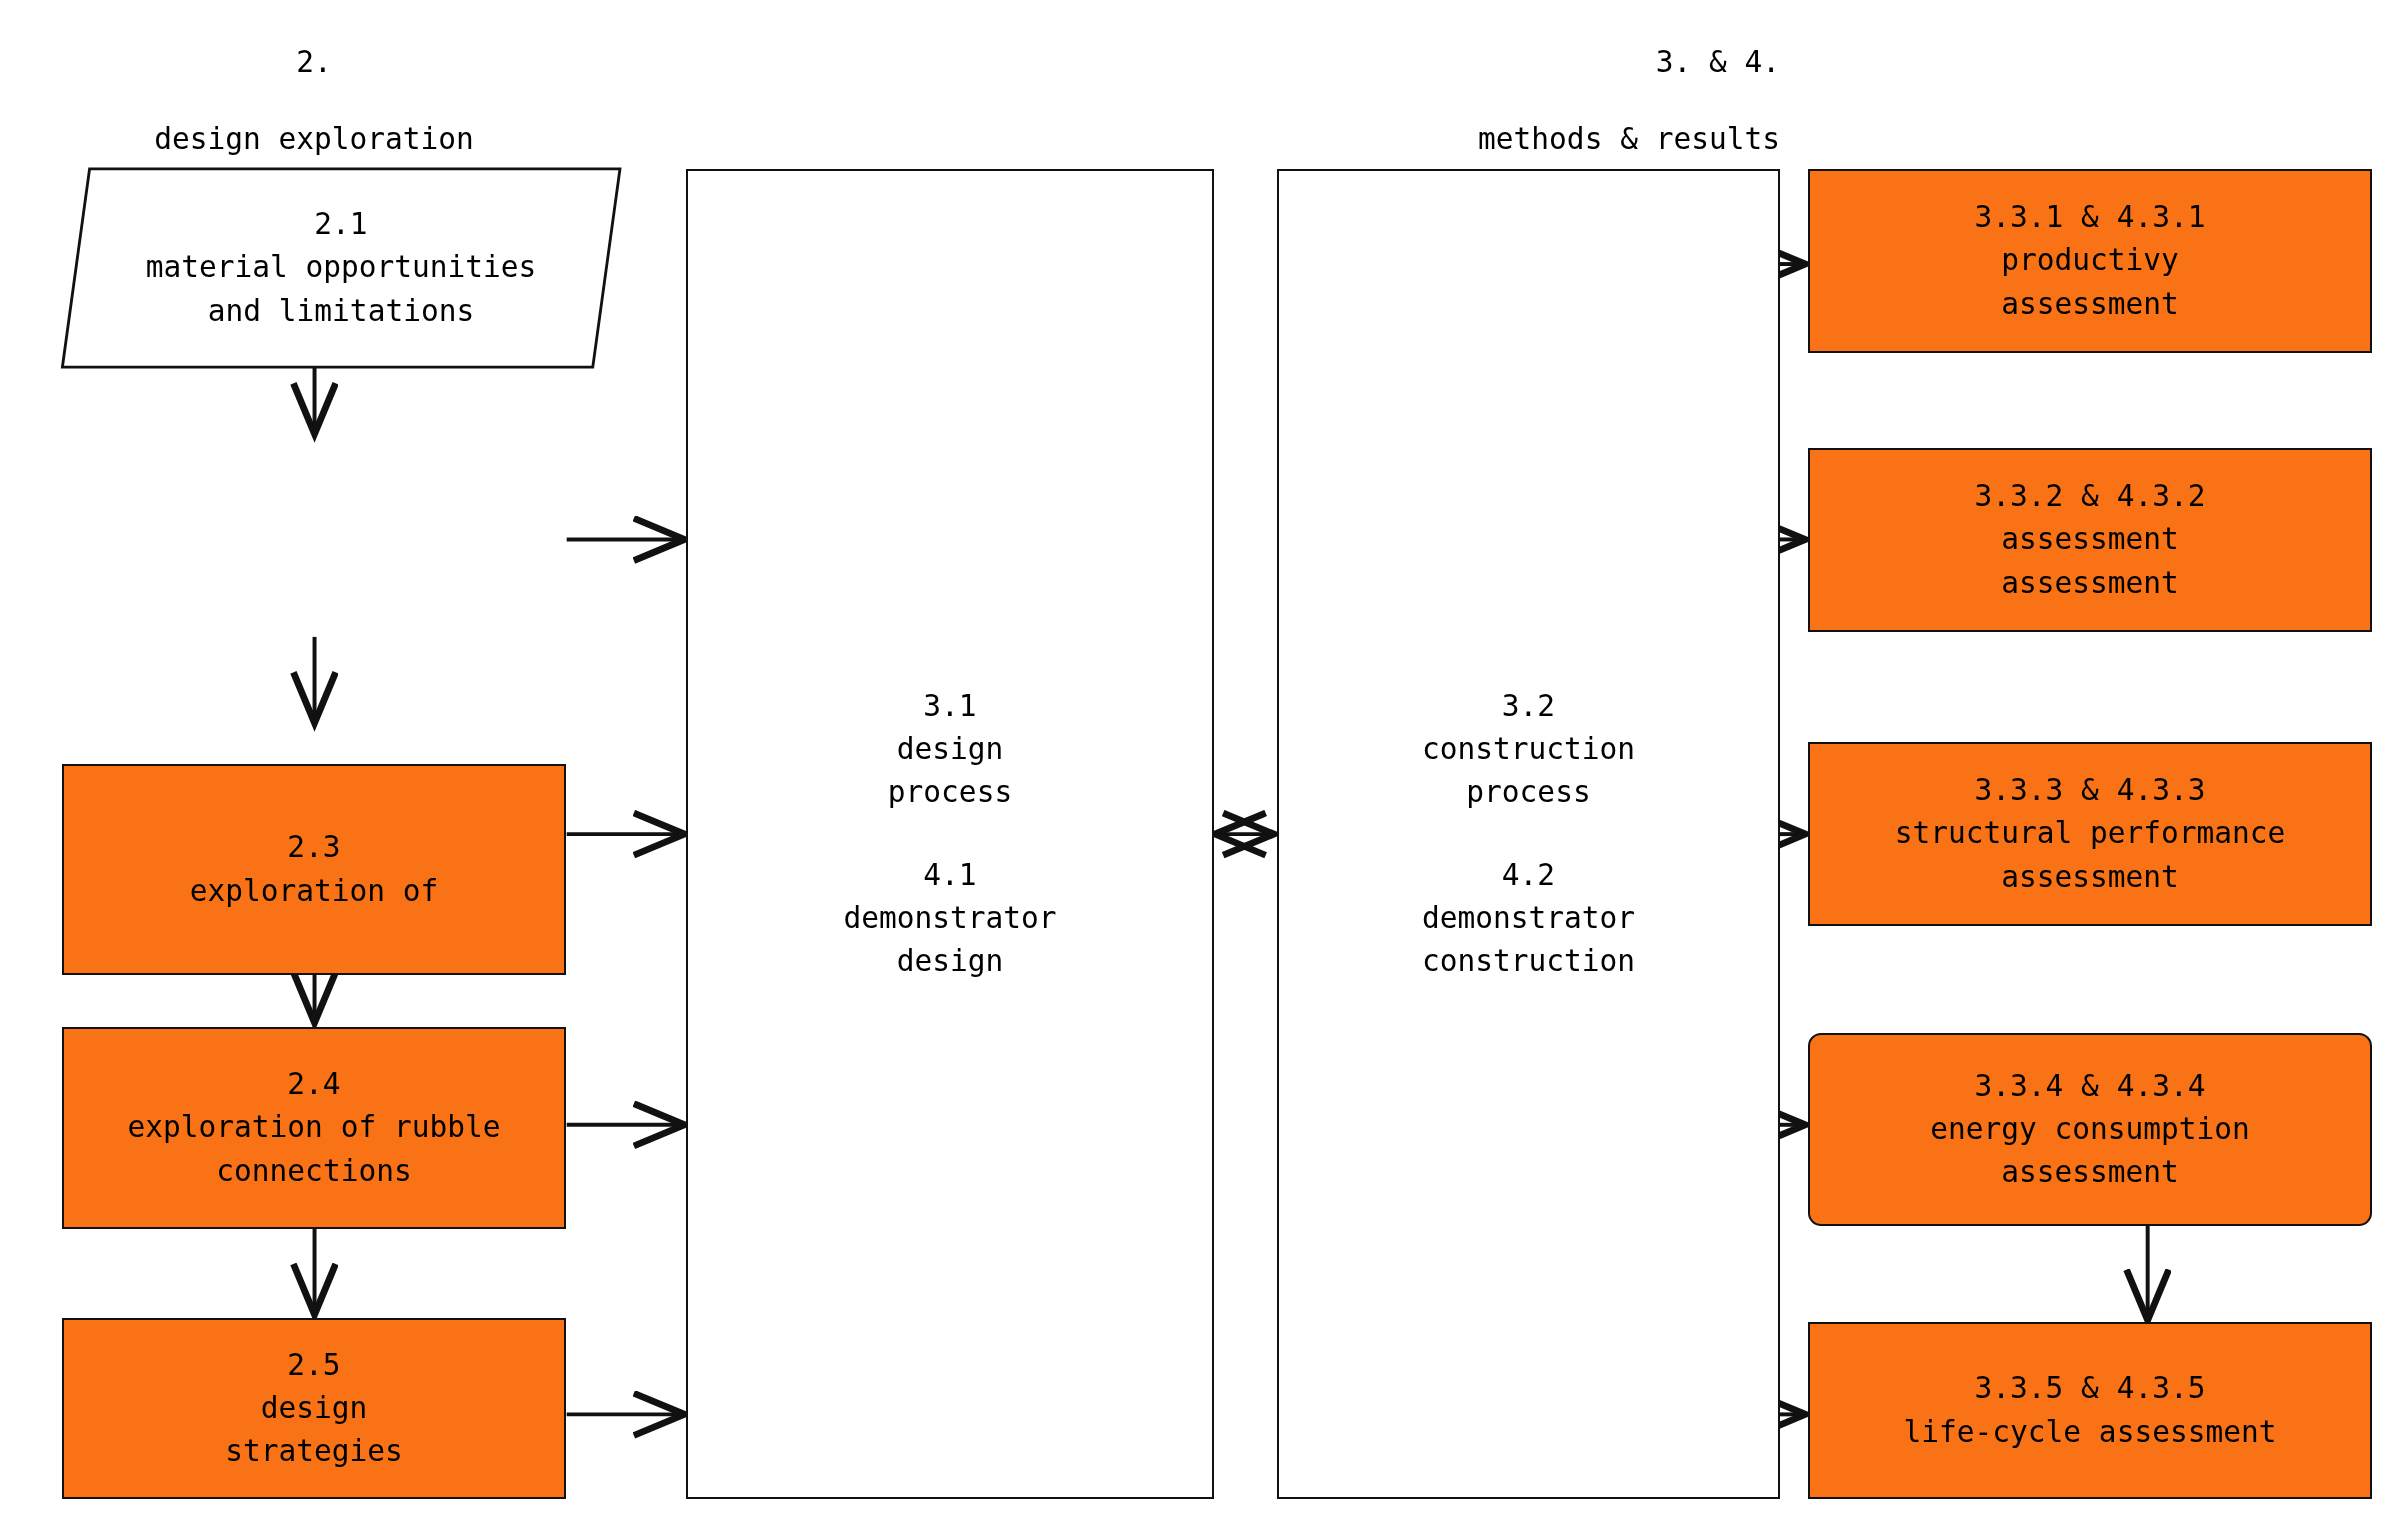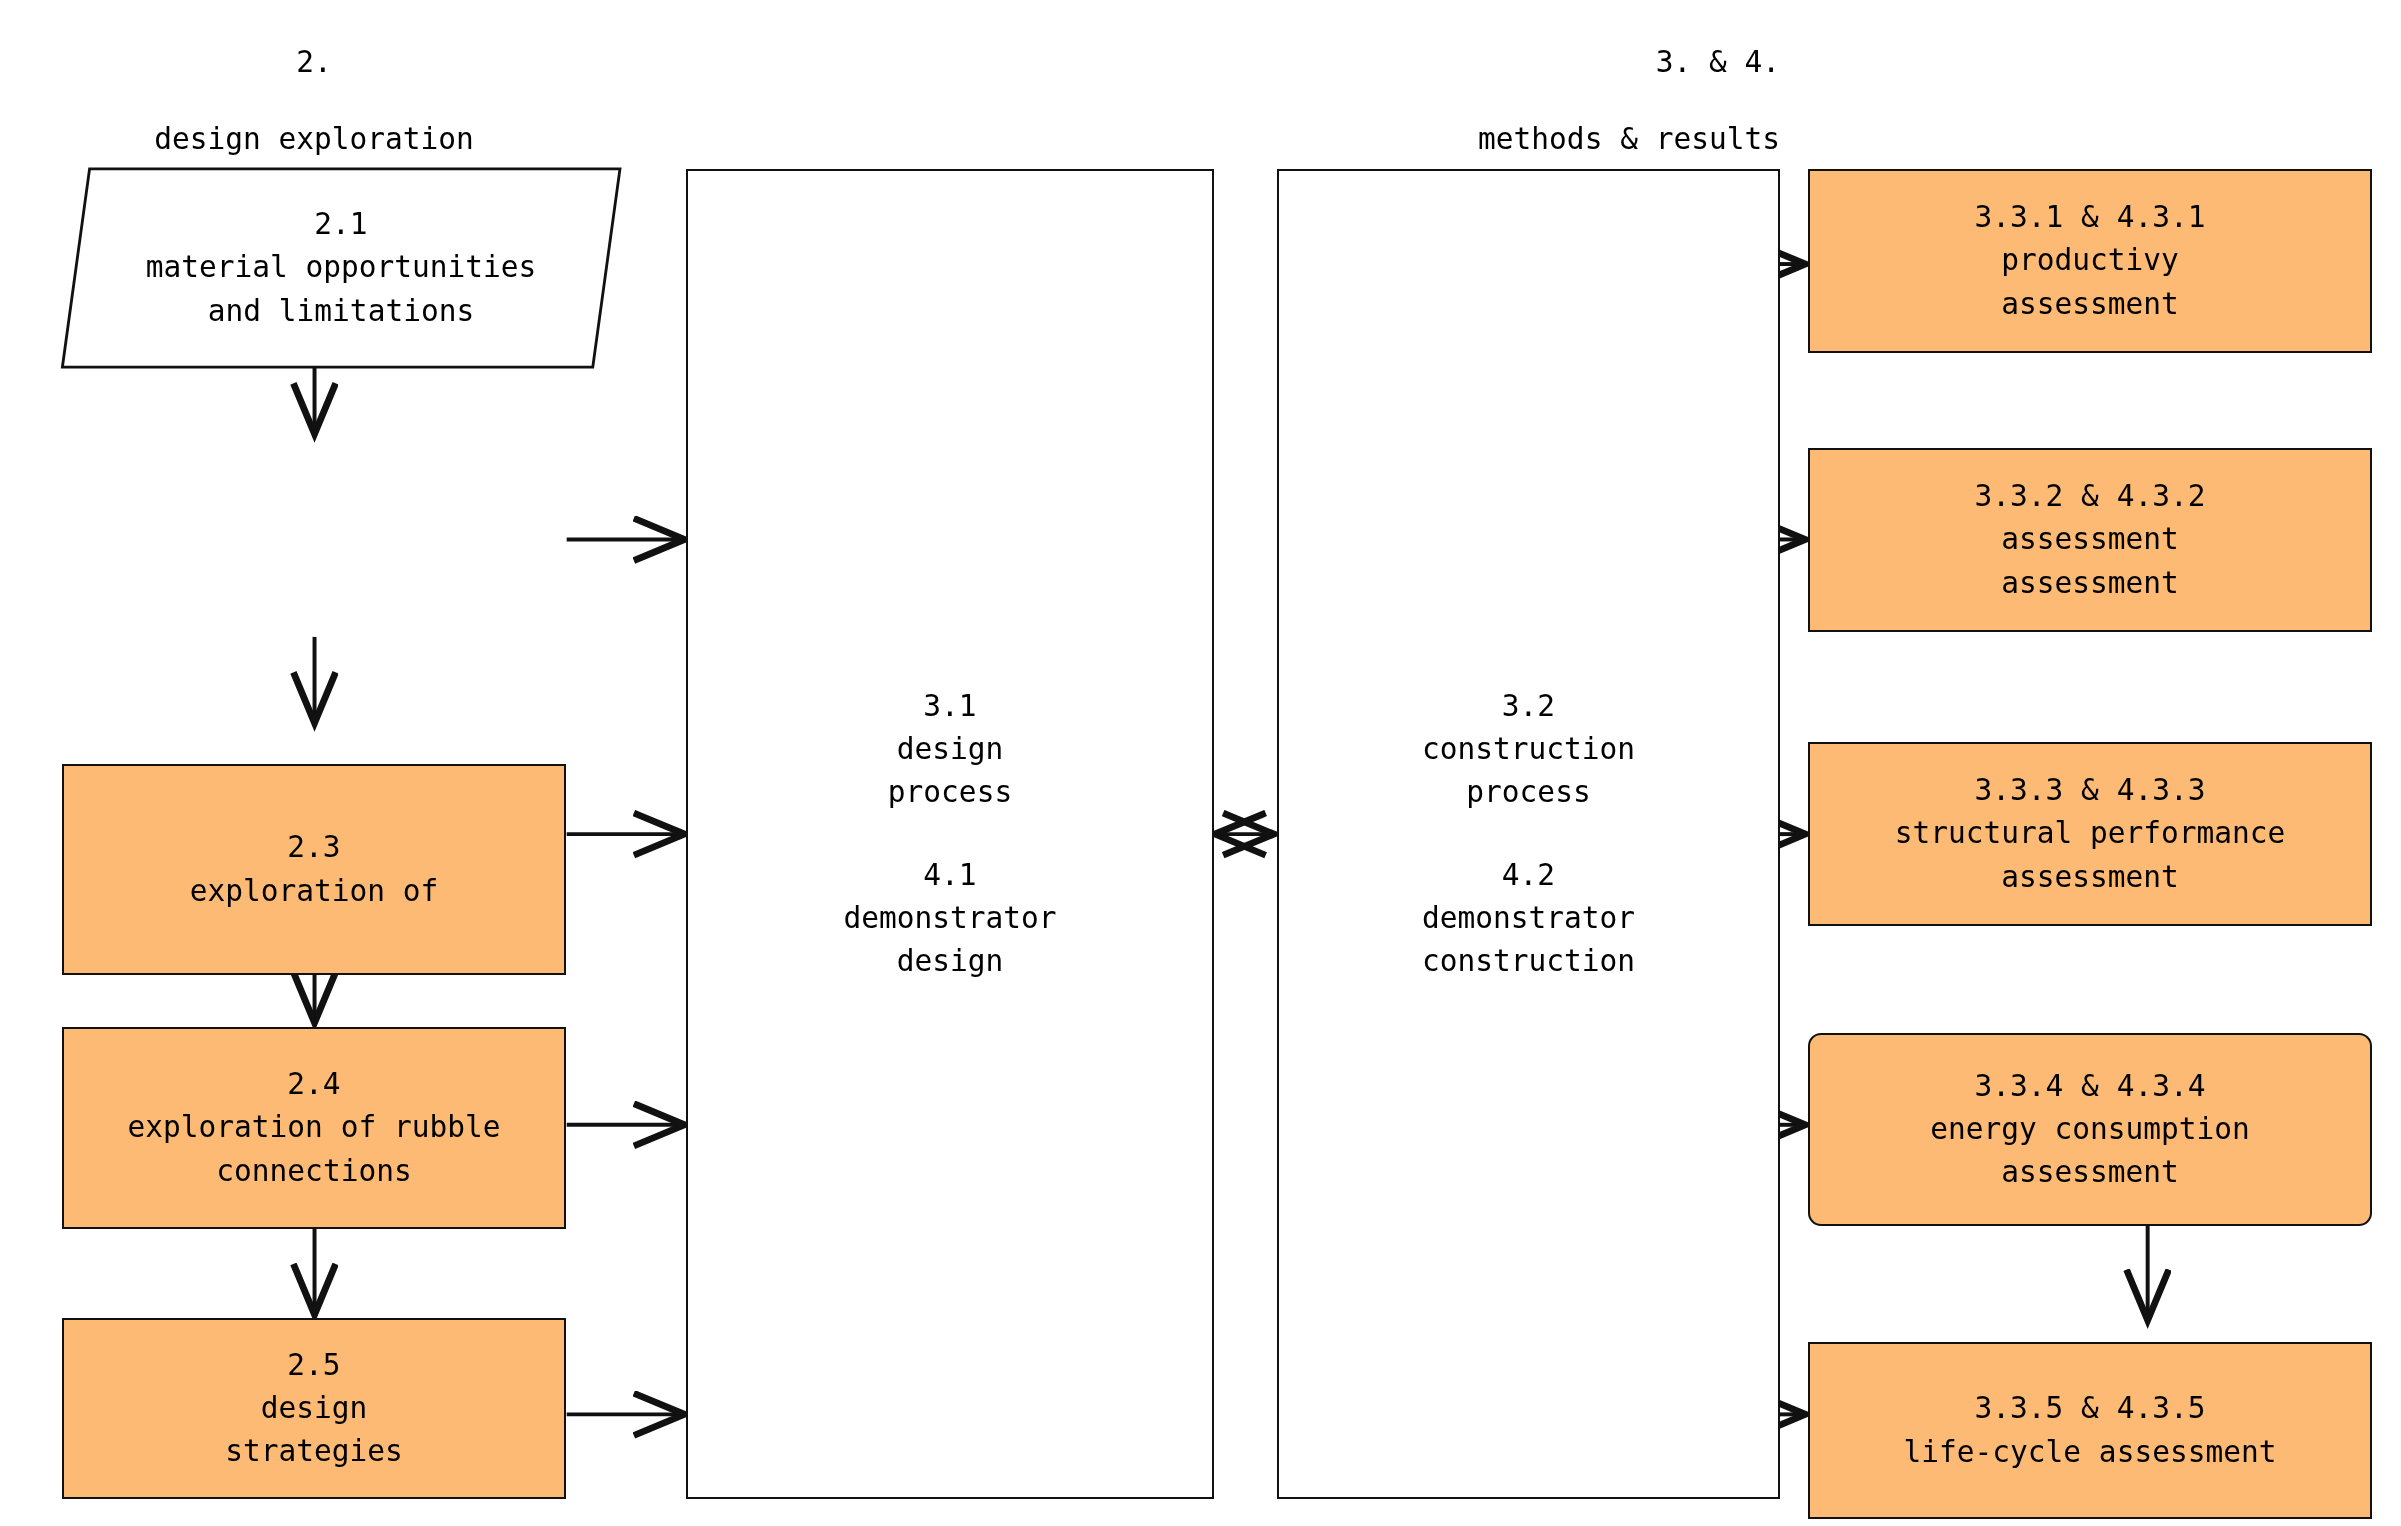"3.3.1 & 4.3.1" .boxed { background: #fdba74 -> #f97316 }
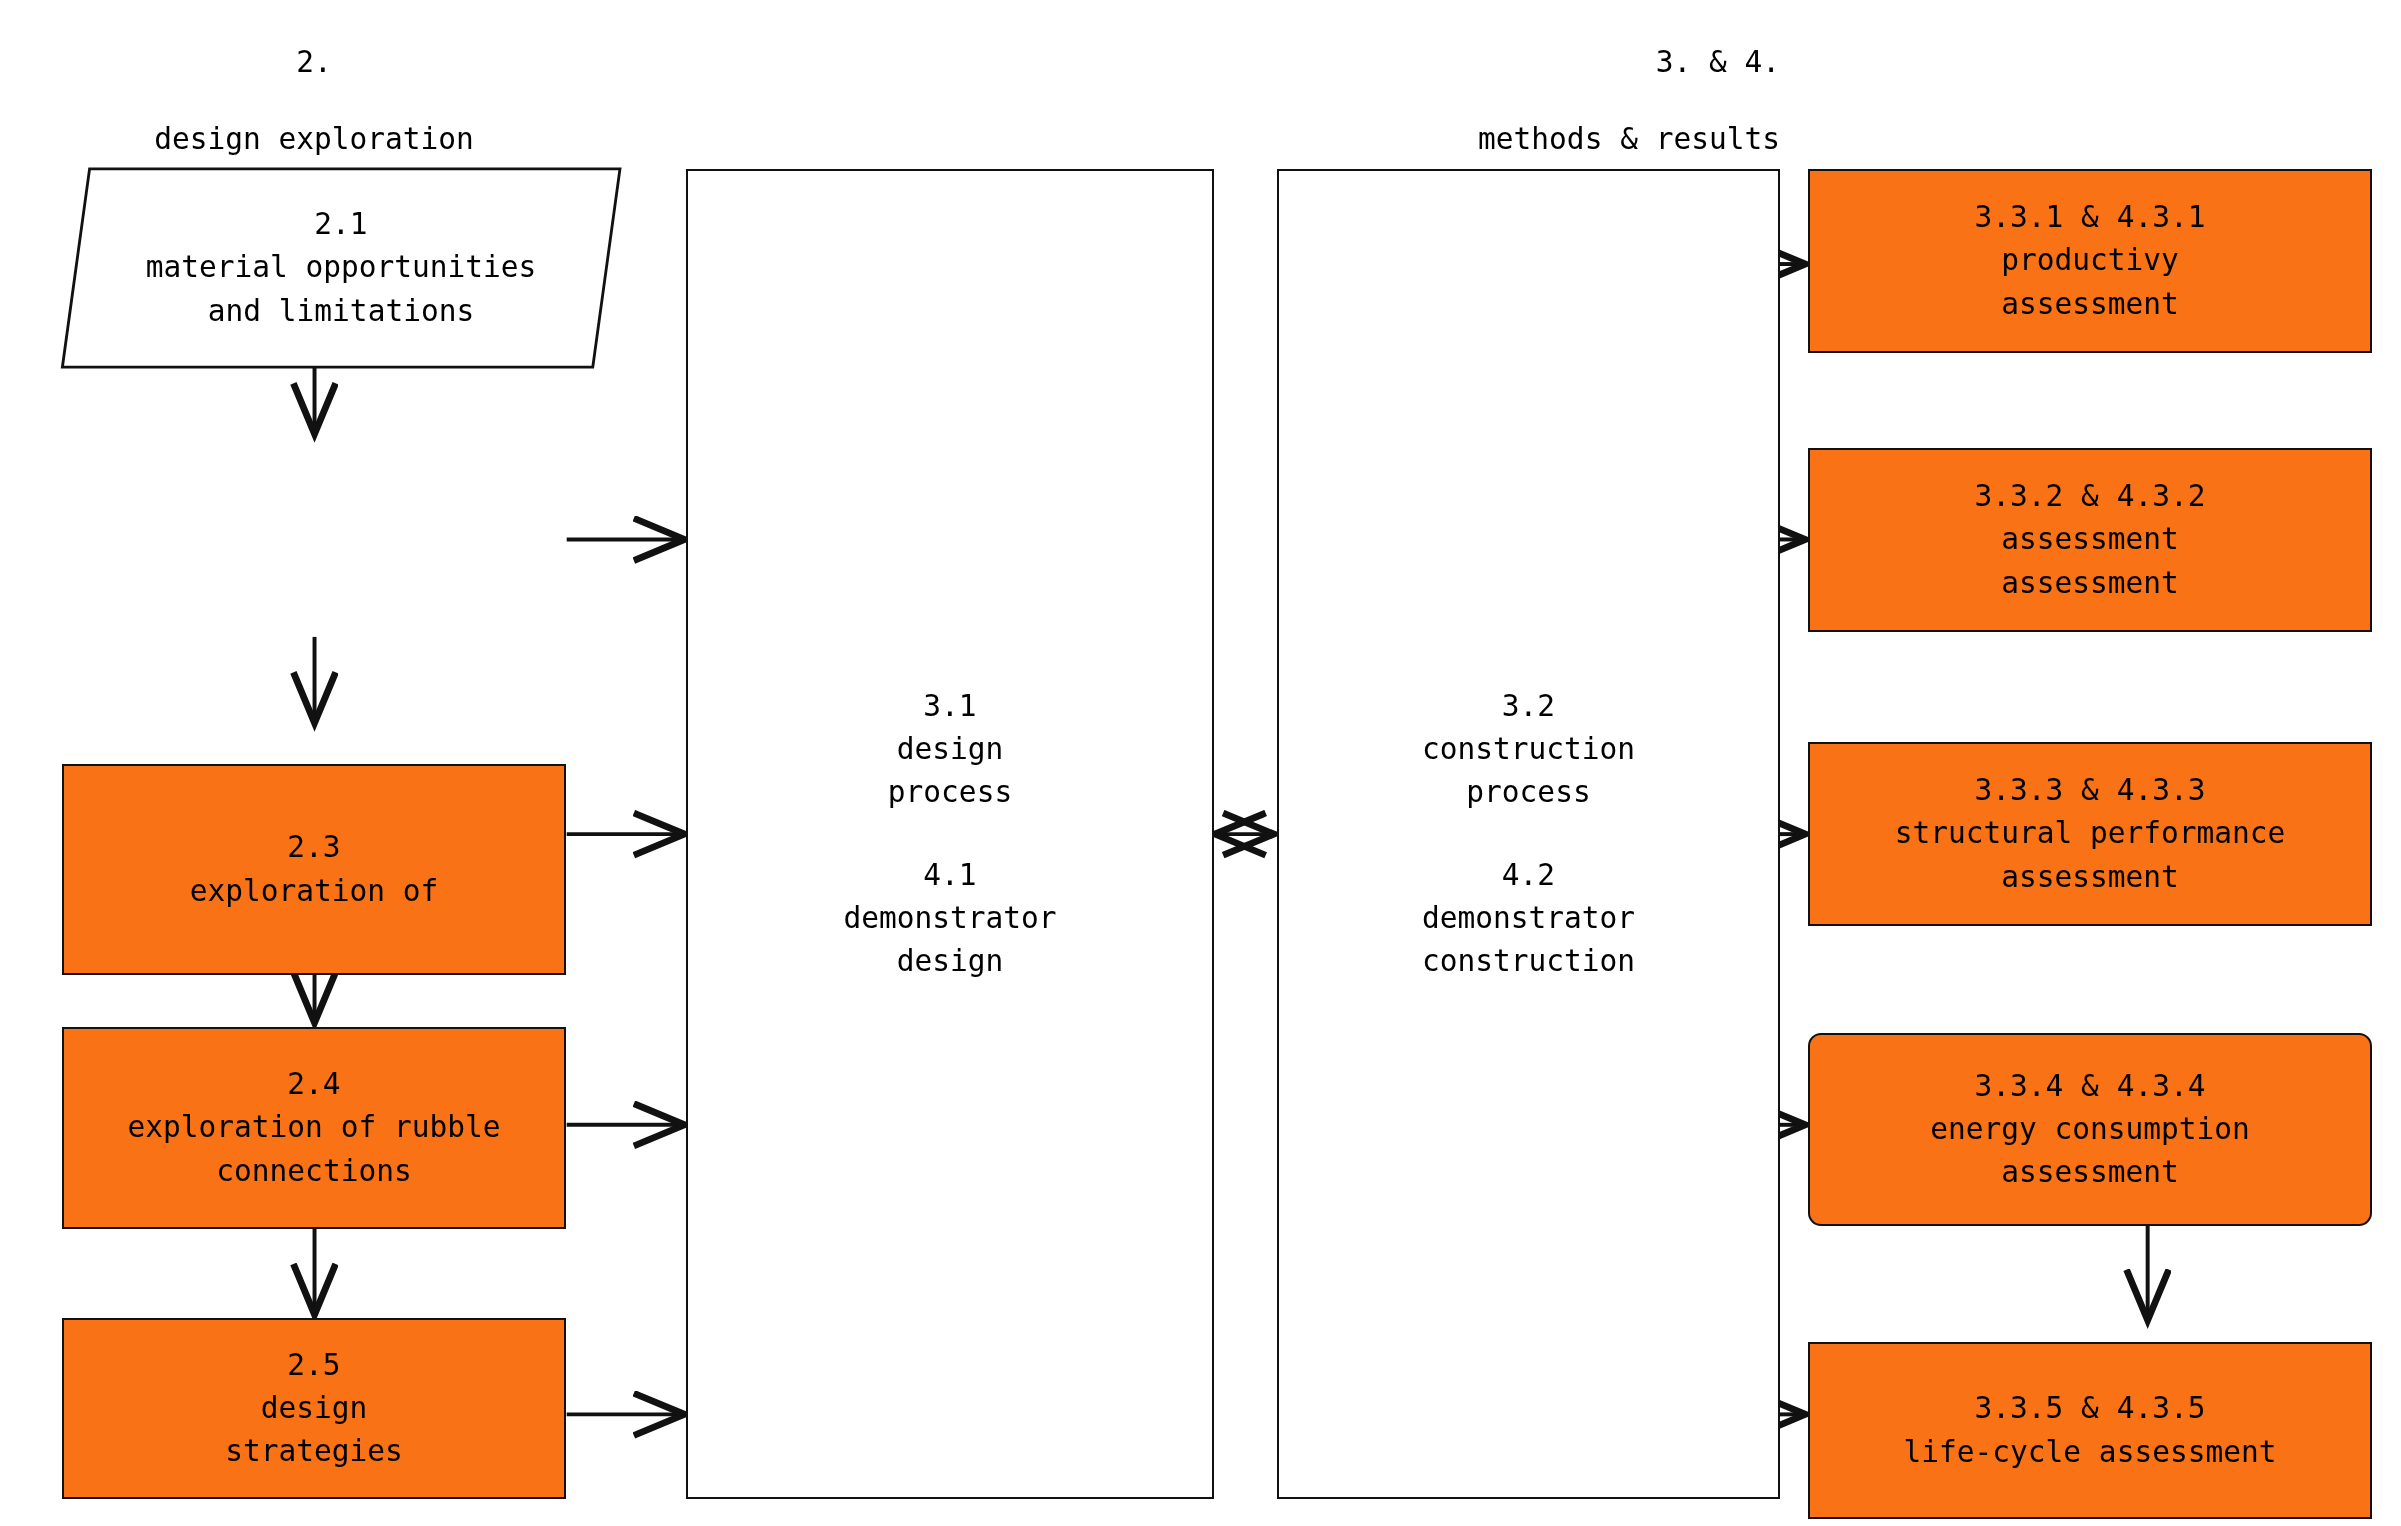"3.3.5 & 4.3.5" div.node { margin-top: 20px -> none }
